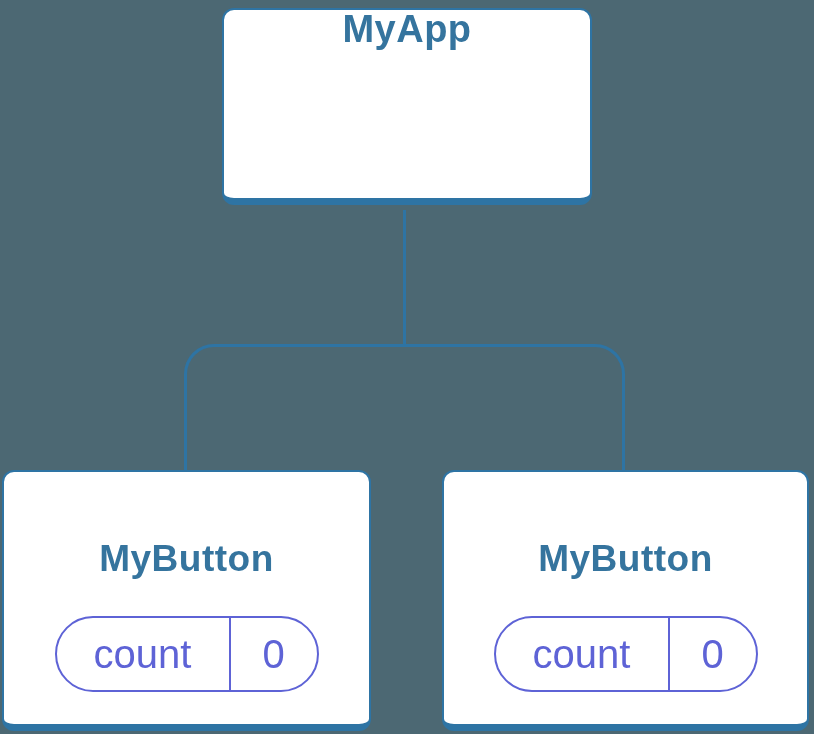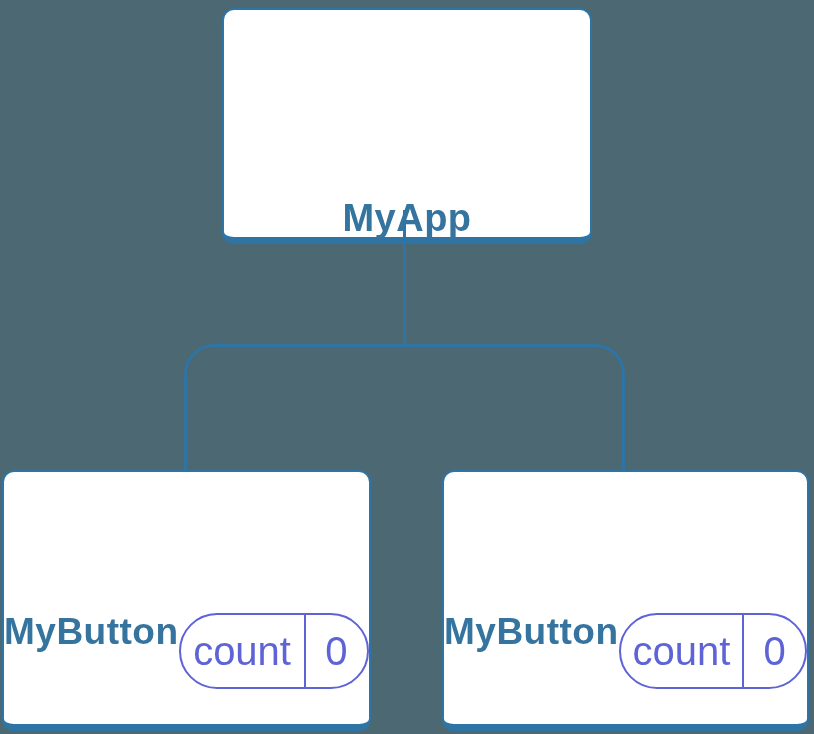"MyApp" .root-card { align-items: flex-end -> flex-start; height: 236px -> 197px }
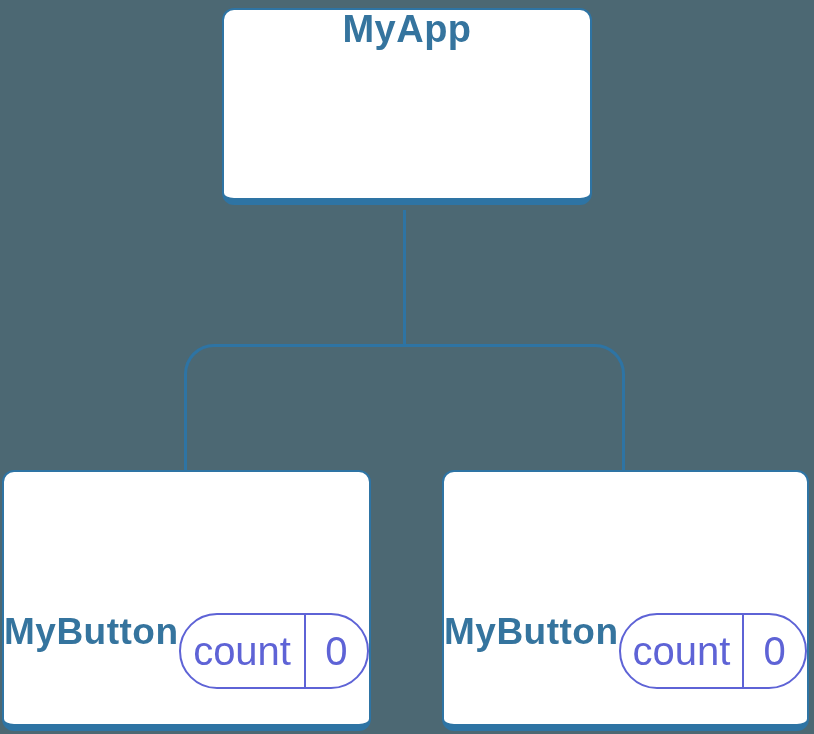"MyButton" .child-card { flex-direction: row -> column }
